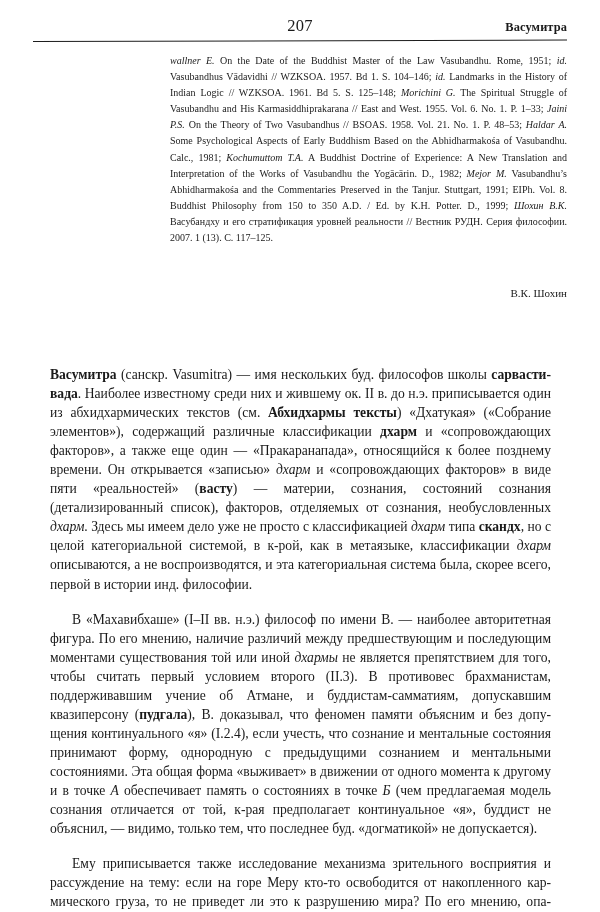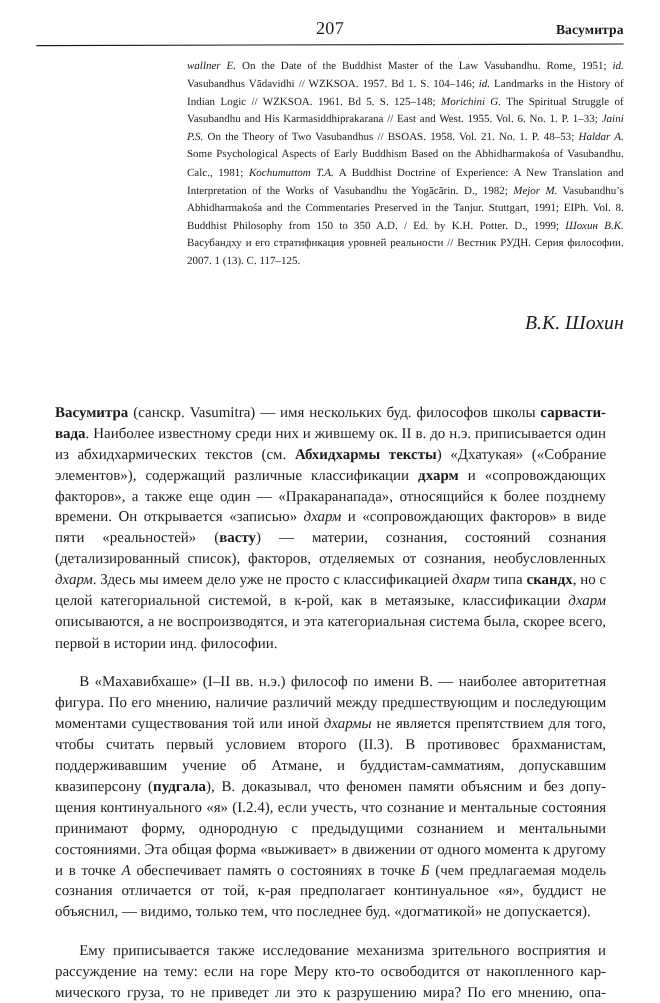"В.К. Шохин" .signature { font-size: 18px -> 11px; font-style: italic -> none }
